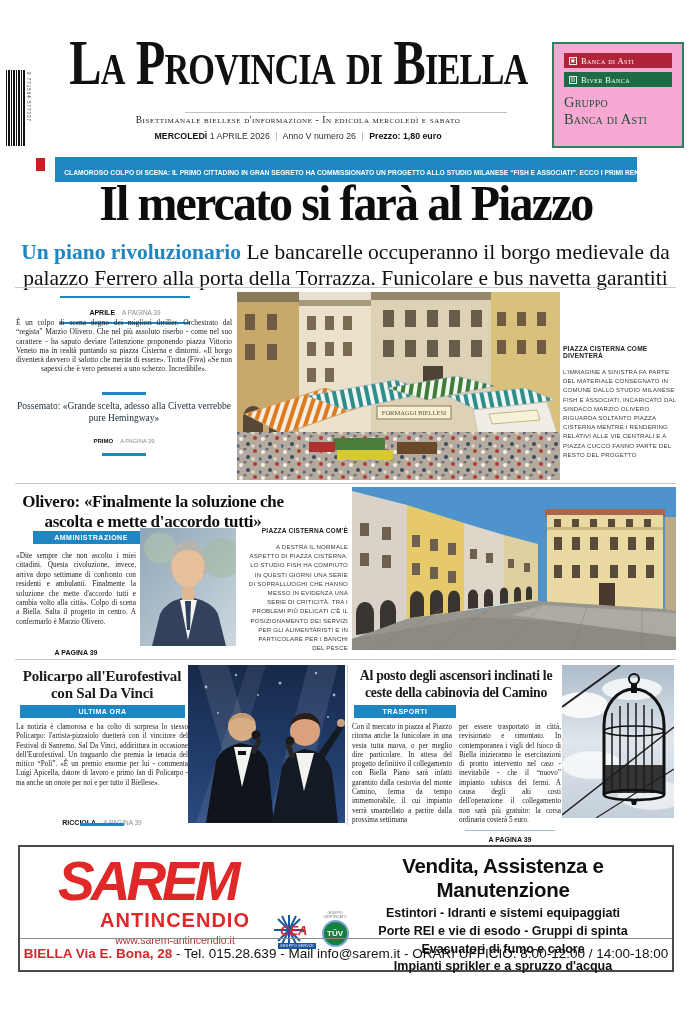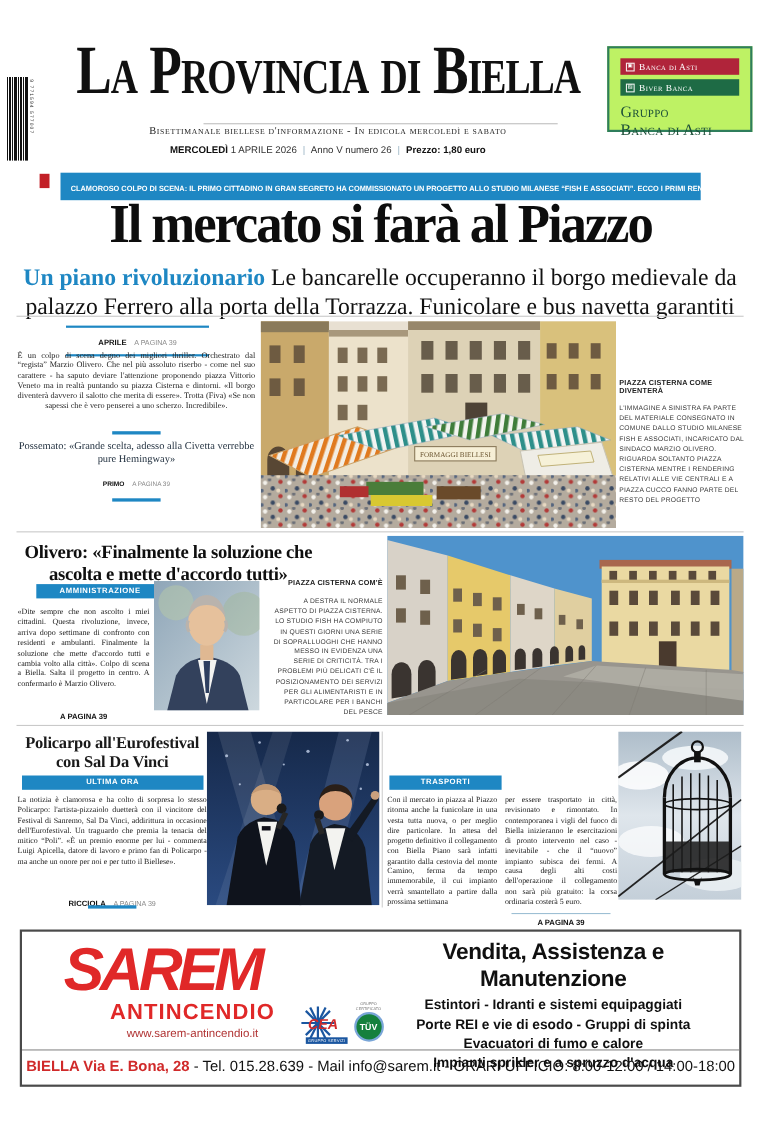"Banca di Asti" .bank-box { background: #bef264 -> #f9a8d4; height: 78px -> 106px }
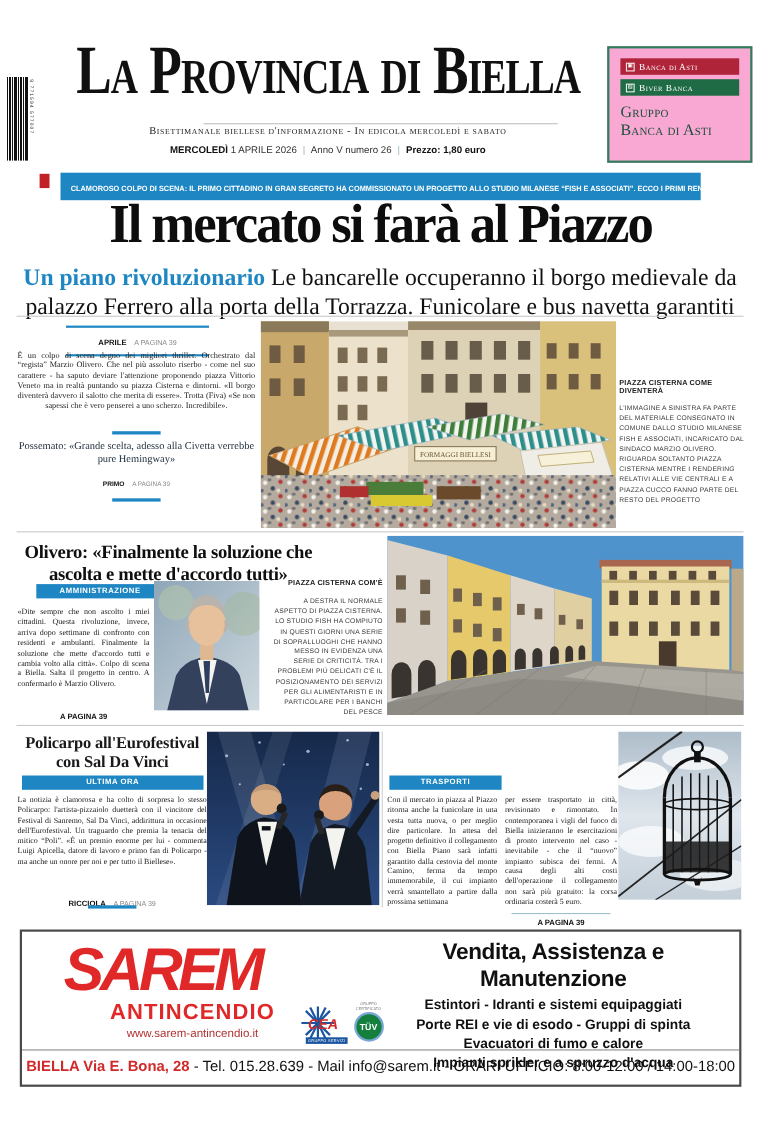"Al posto degli ascensori inclinati" h2.abs { html: none -> <h2>Al posto degli ascensori inclinati le ceste della cabinovia del Camino</h2> }
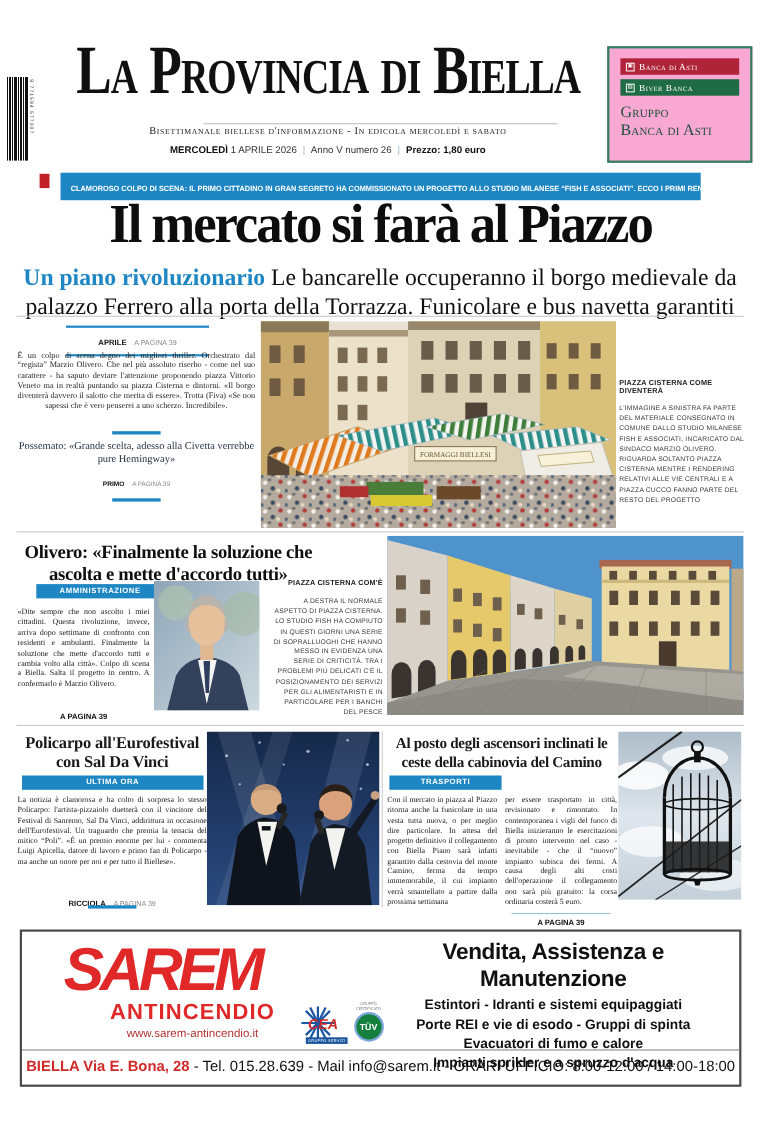"SAREM" .ad-box { height: 143px -> 127px }
